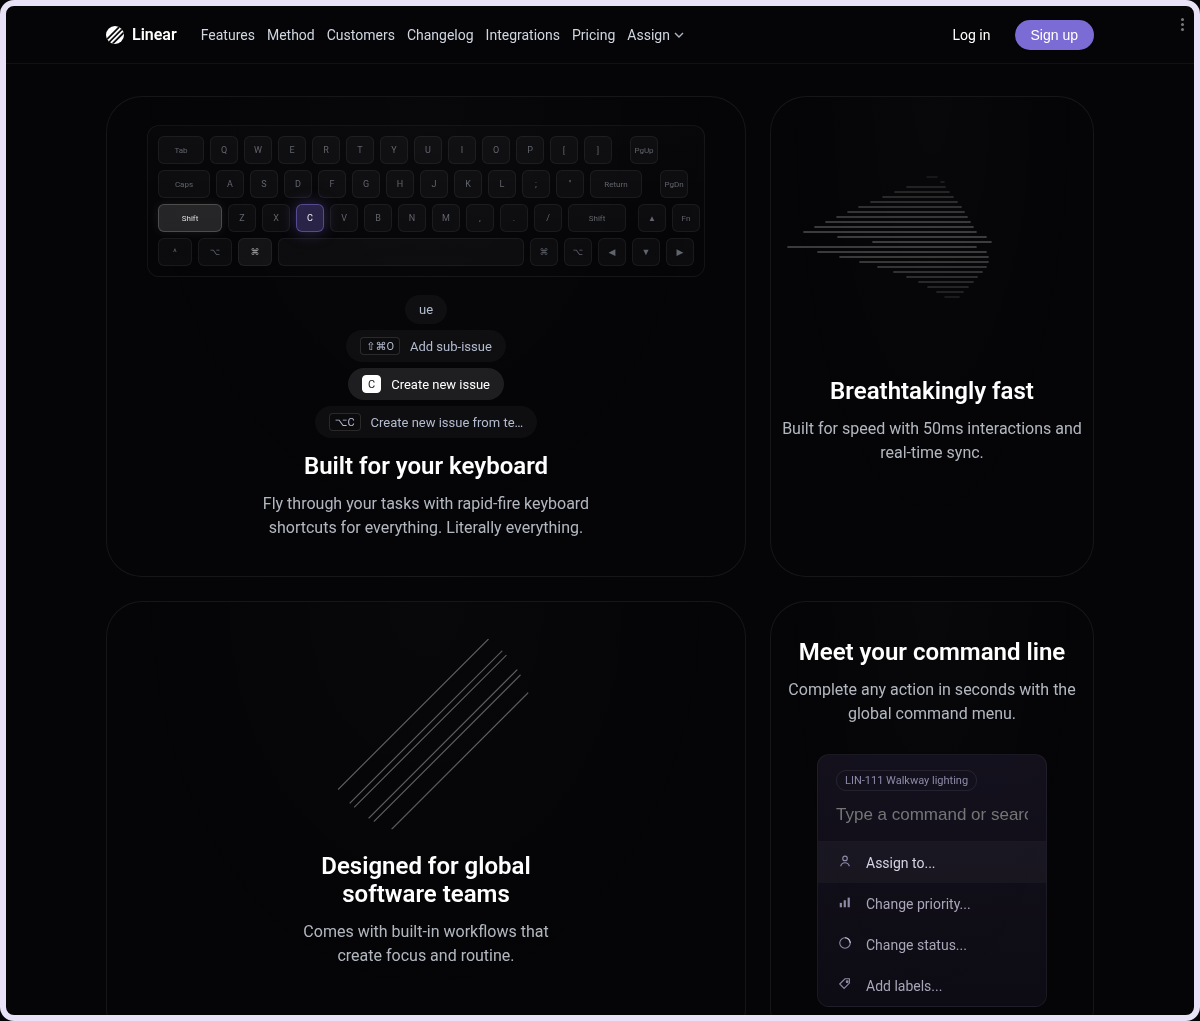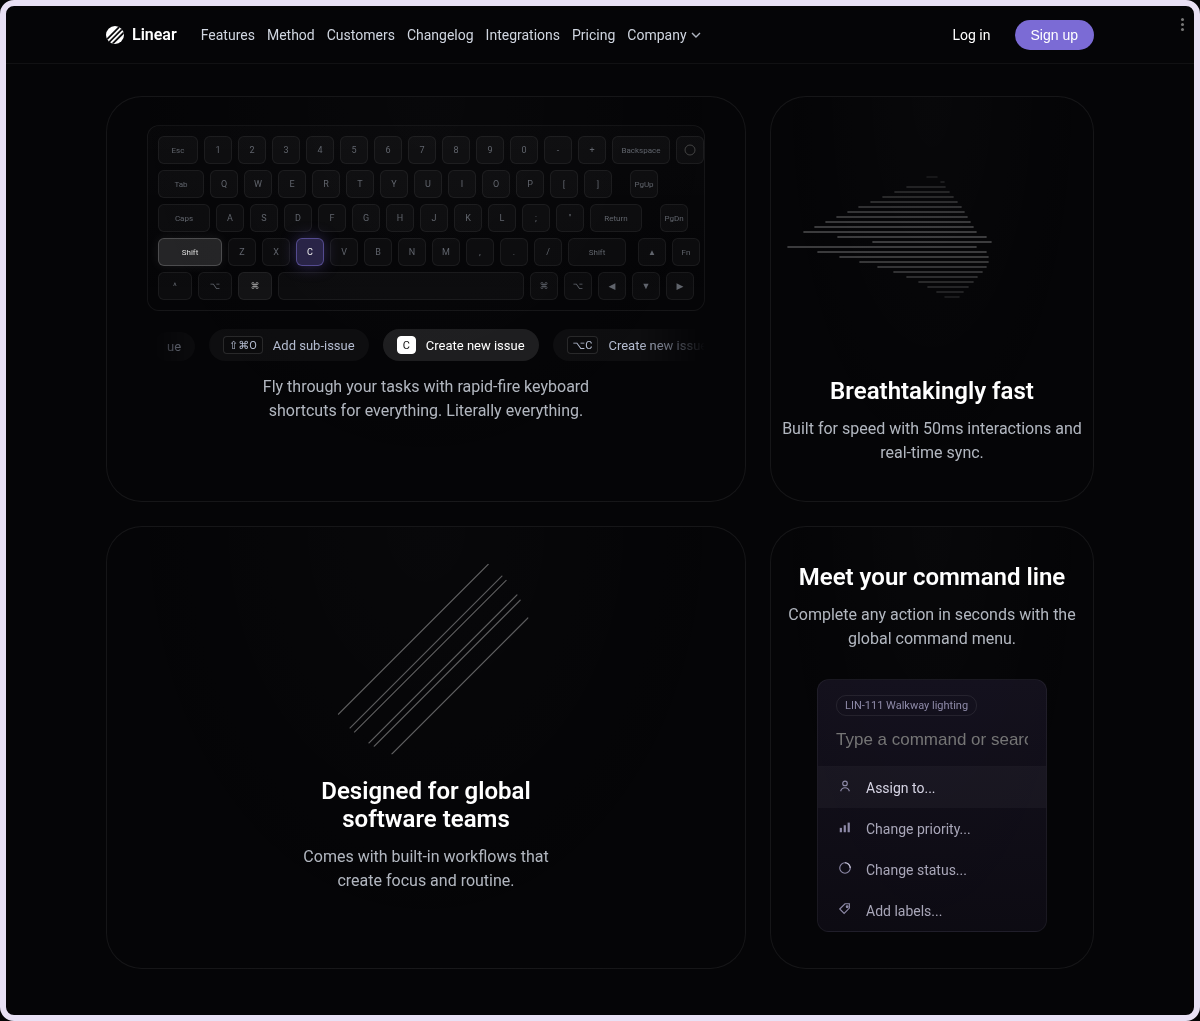"Company" span { text: Company -> Assign }
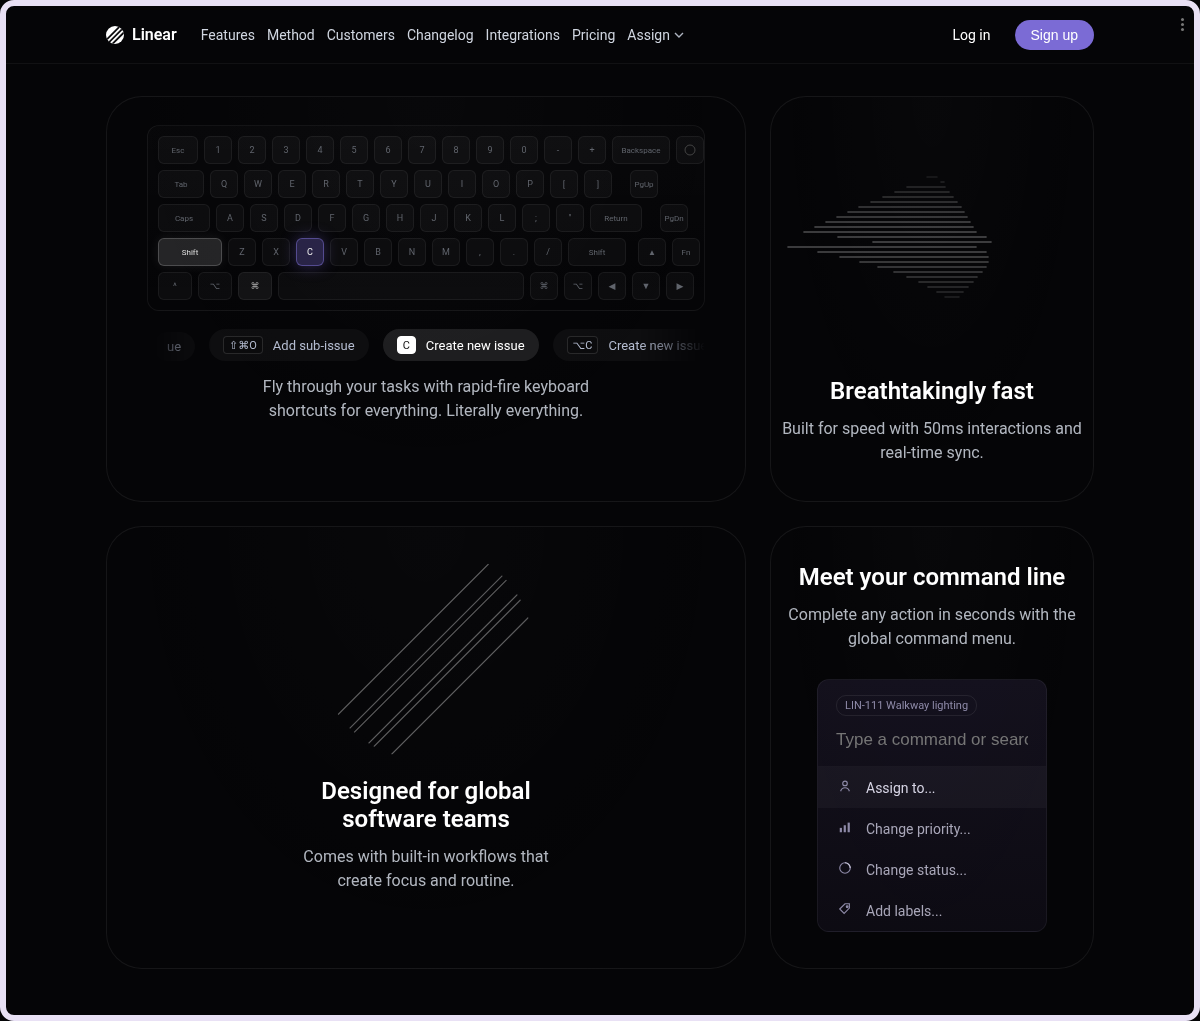"Esc" div.krow { html: <div> <div>Esc</div> <div>1</div> <div>2</div> <div>3</div> <div>4</div> <div>5</div> <div>6</div> <div>7</div> <div>8</div> <div>9</div> <div>0</div> <div>-</div> <div>+</div> <div>Backspace</div> <div> <svg> <circle></circle> </svg> </div> </div> -> none }
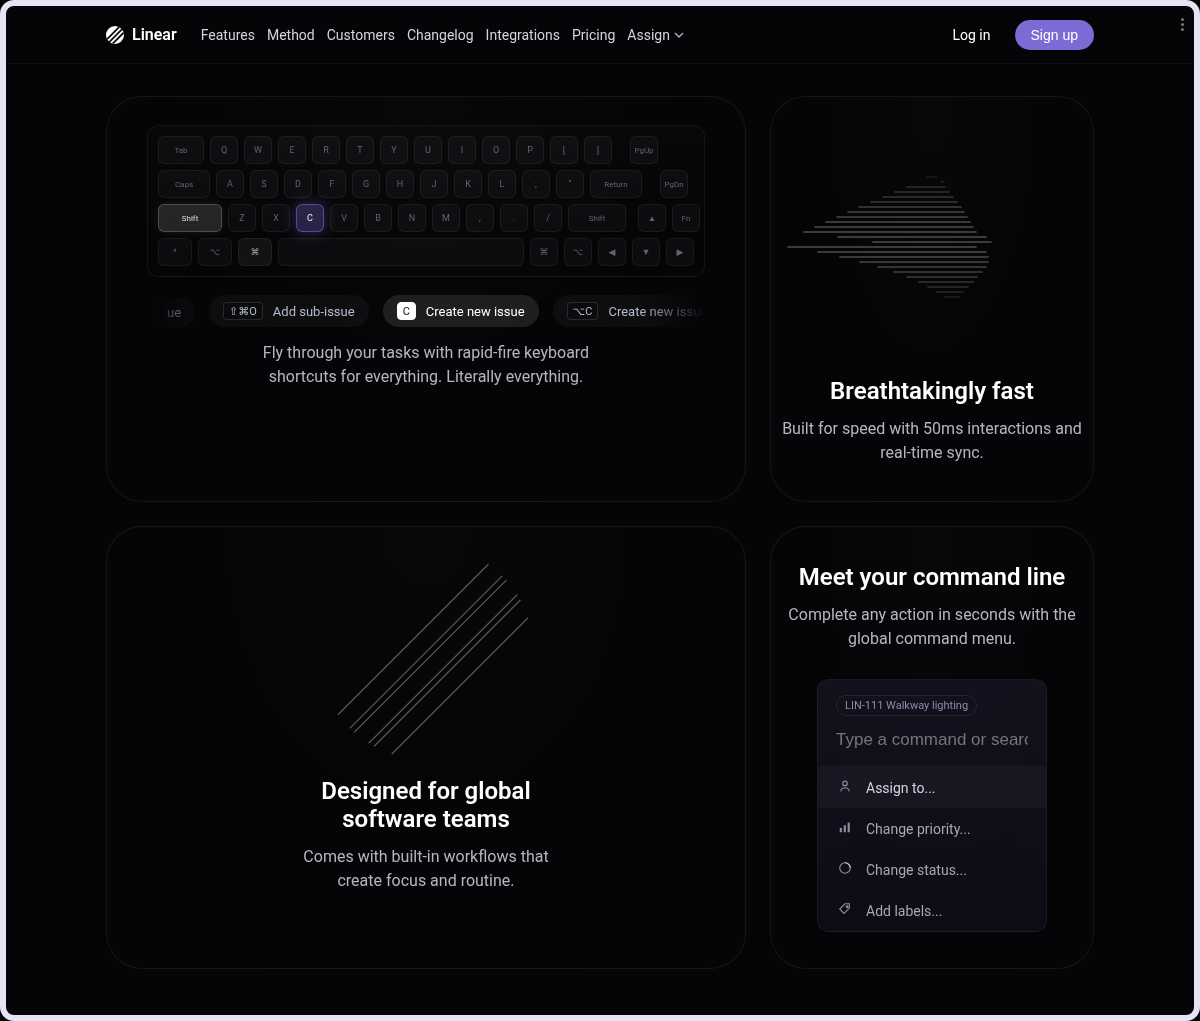"ue" .shortcut-rail { align-items: flex-end -> center; flex-direction: none -> column; gap: 14px -> 6px }
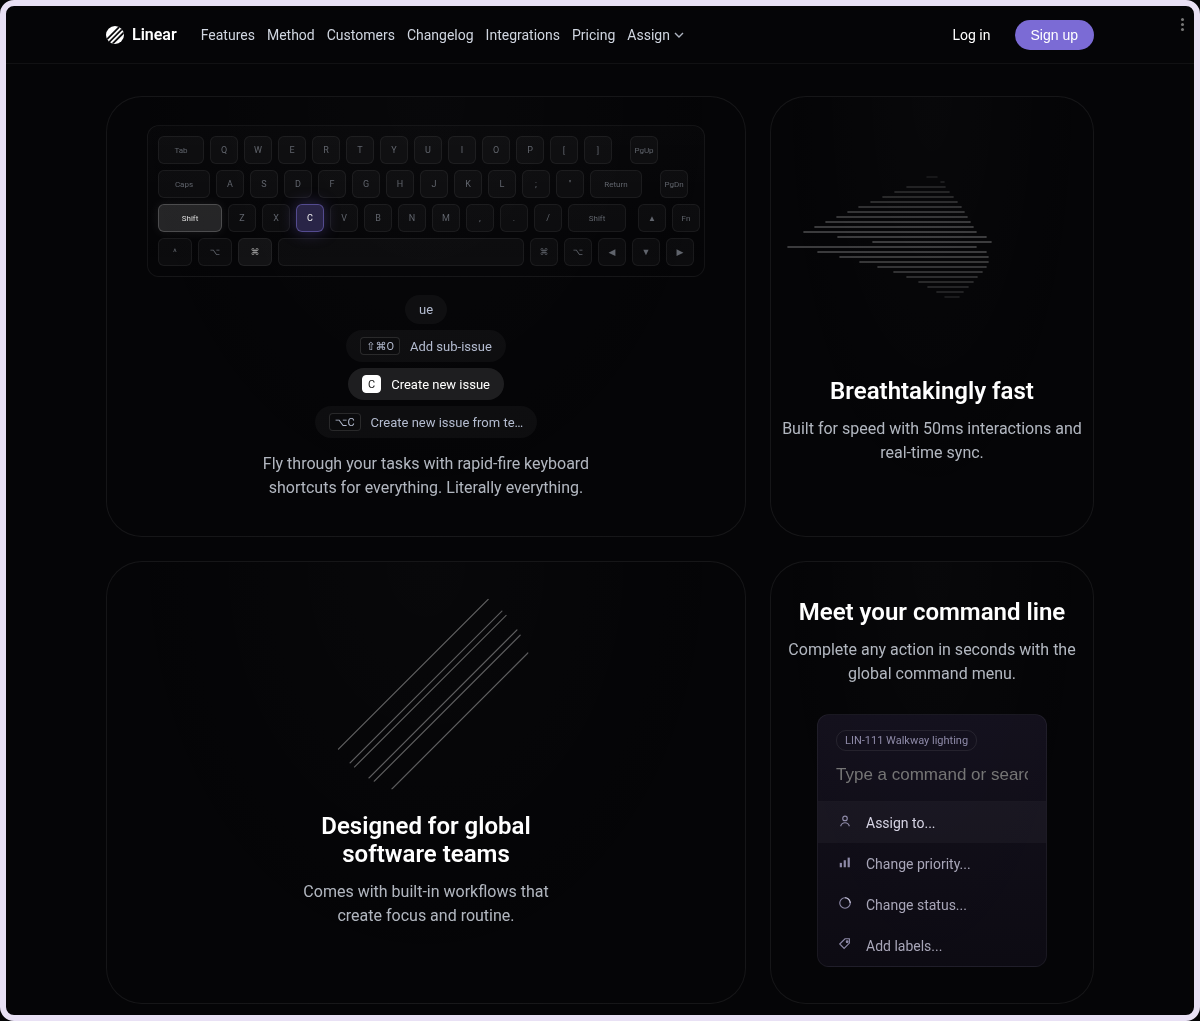"Built for your keyboard" h3.card-title { html: none -> <h3>Built for your keyboard</h3> }
